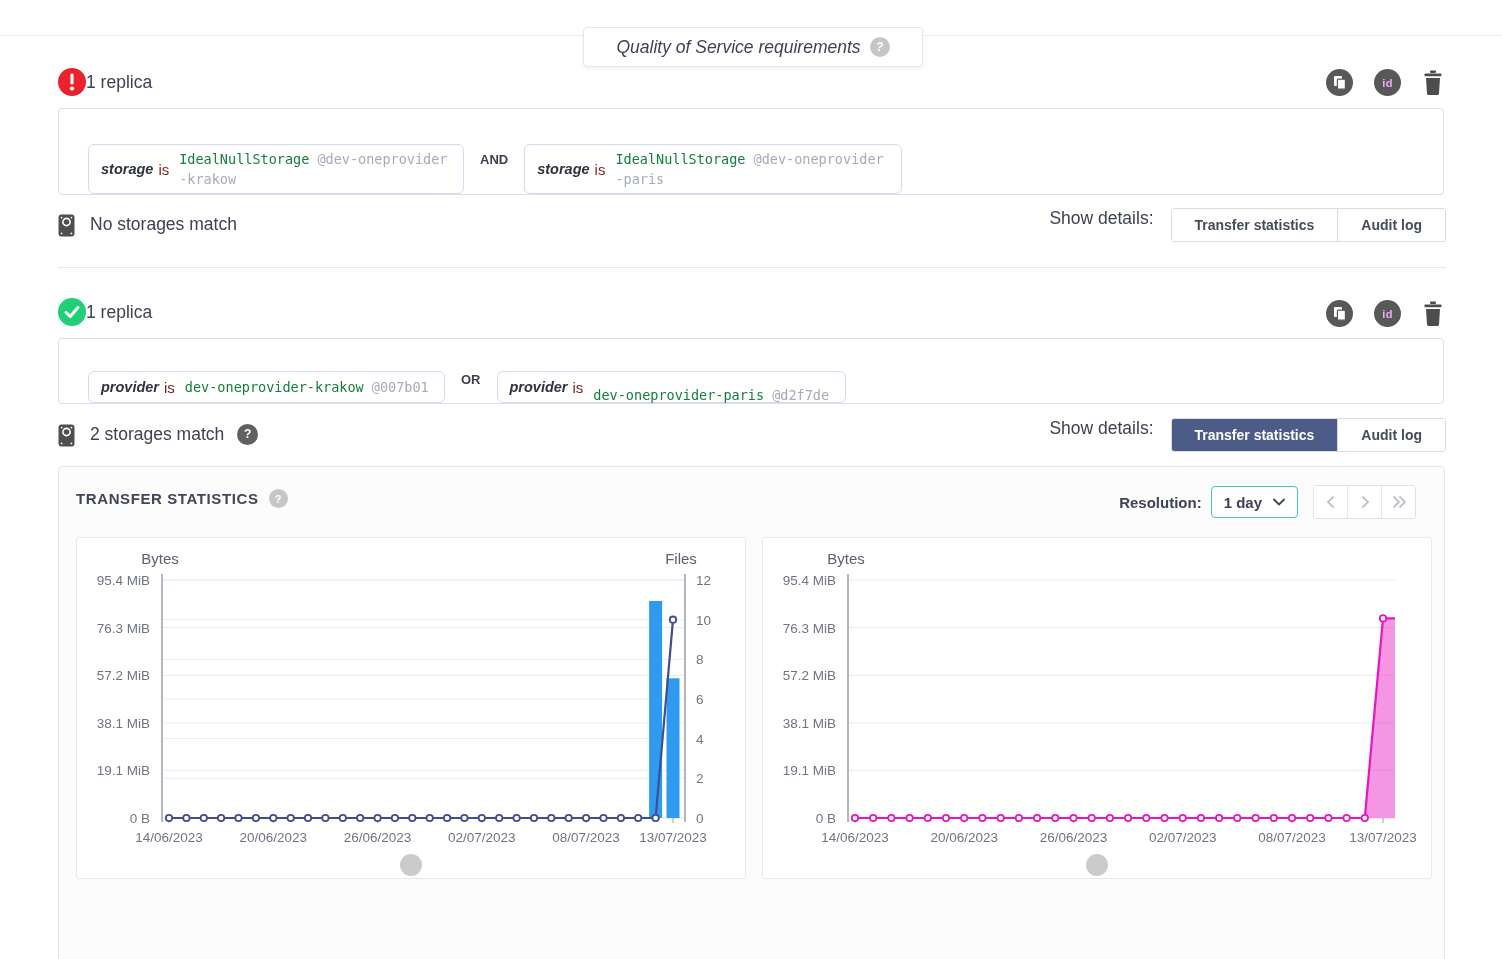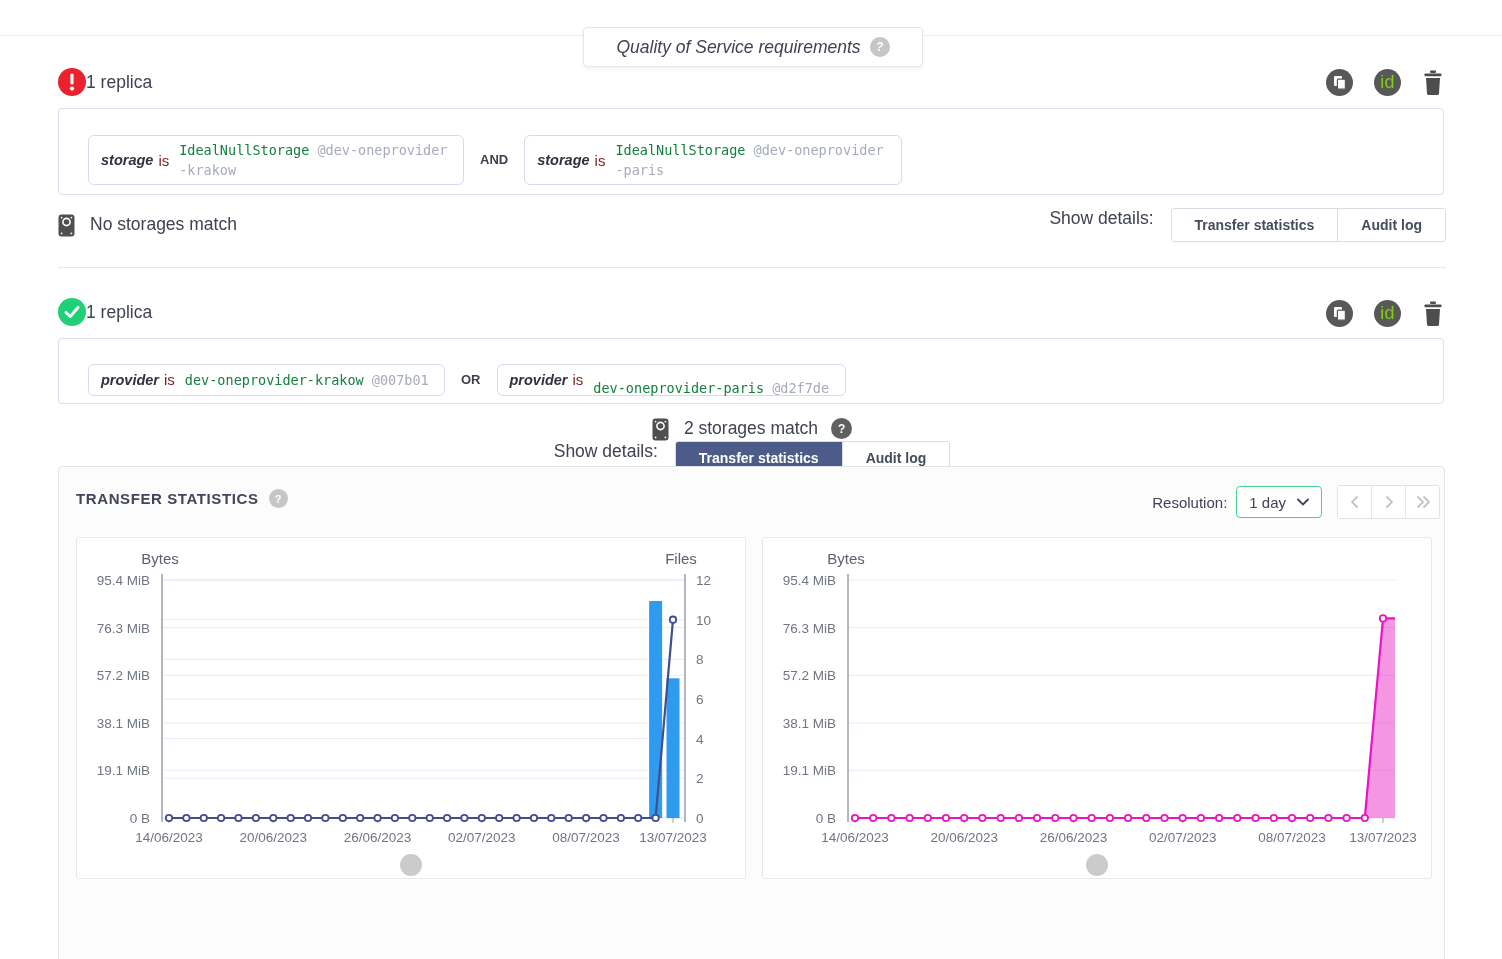"id" .id-text { color: #84cc16 -> #f0abfc; font-size: 18px -> 11px; font-weight: normal -> bold }
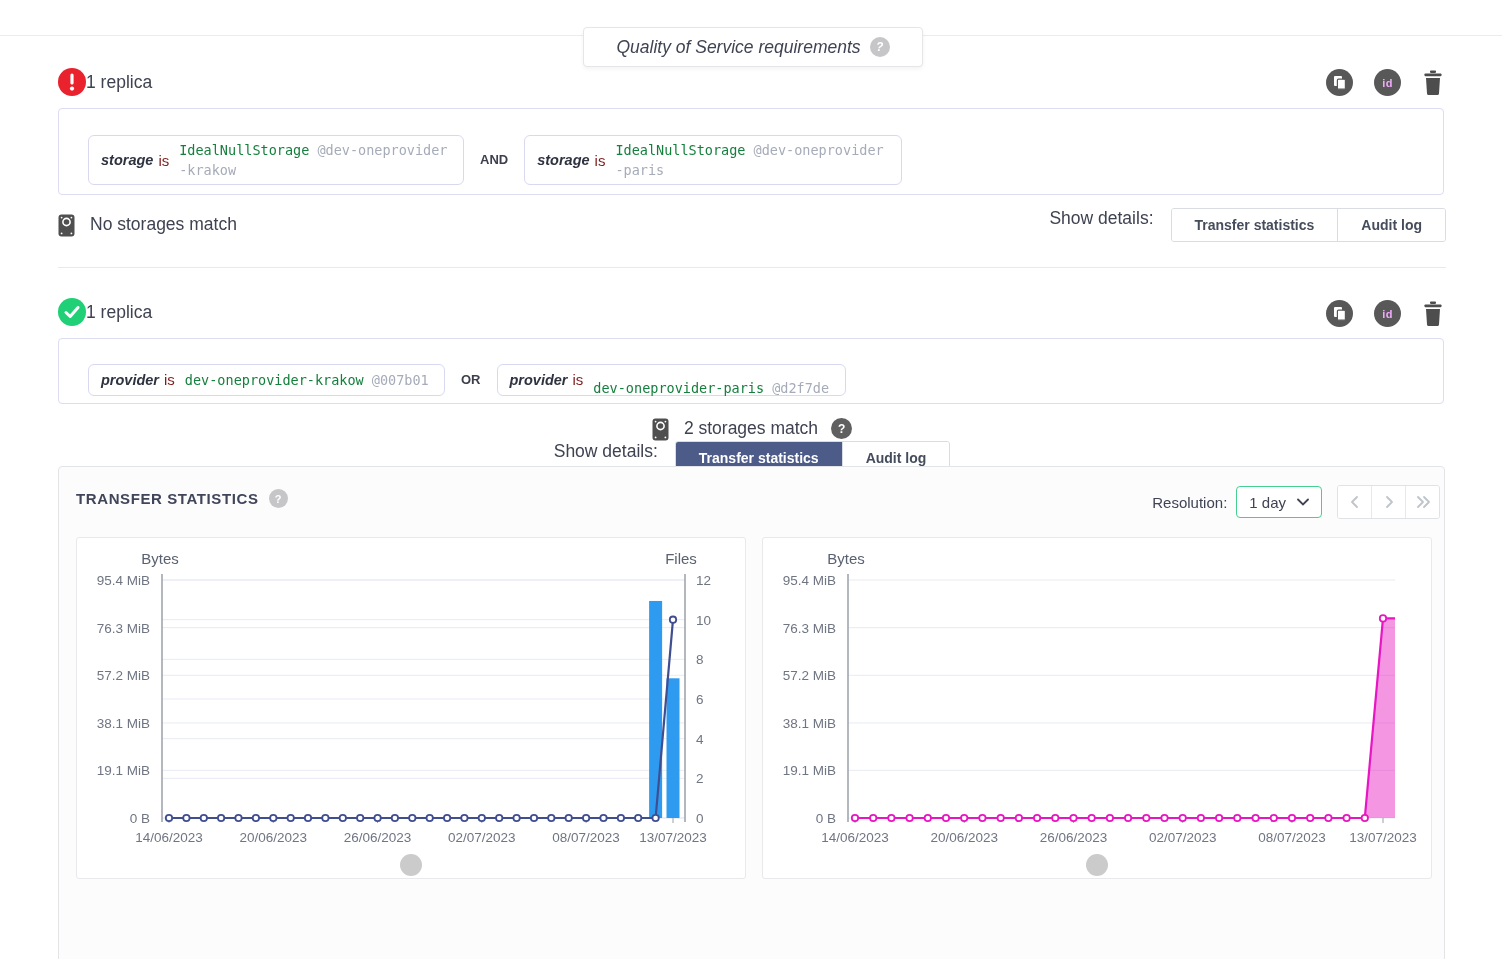"storage" .expr-container { align-items: center -> flex-end }
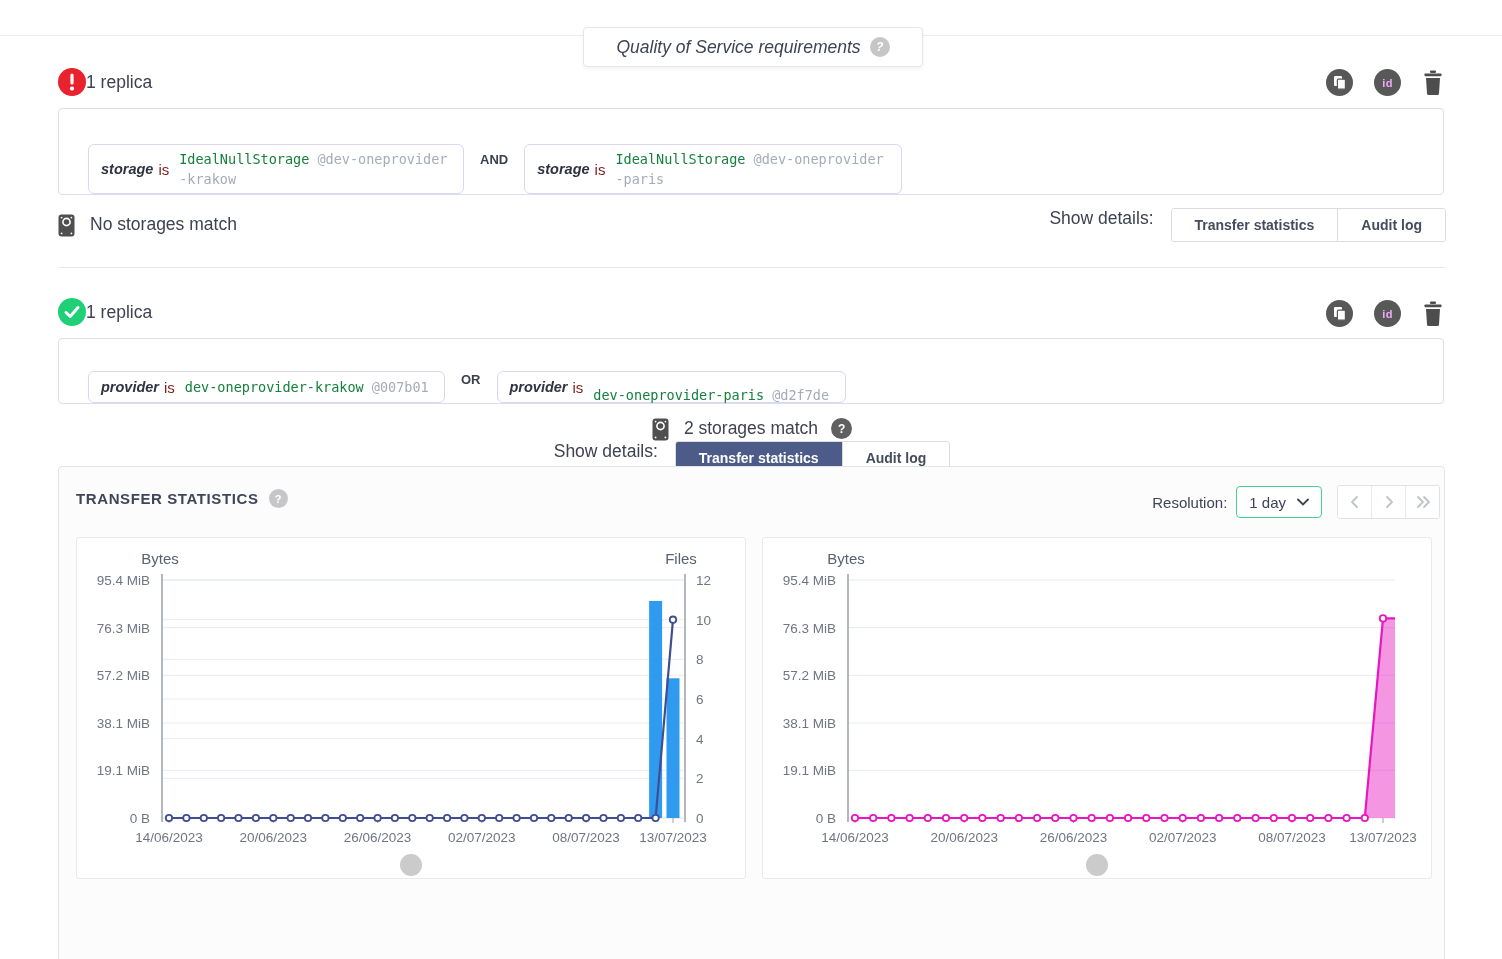"2 storages match" div.status-row { flex-direction: column -> none }
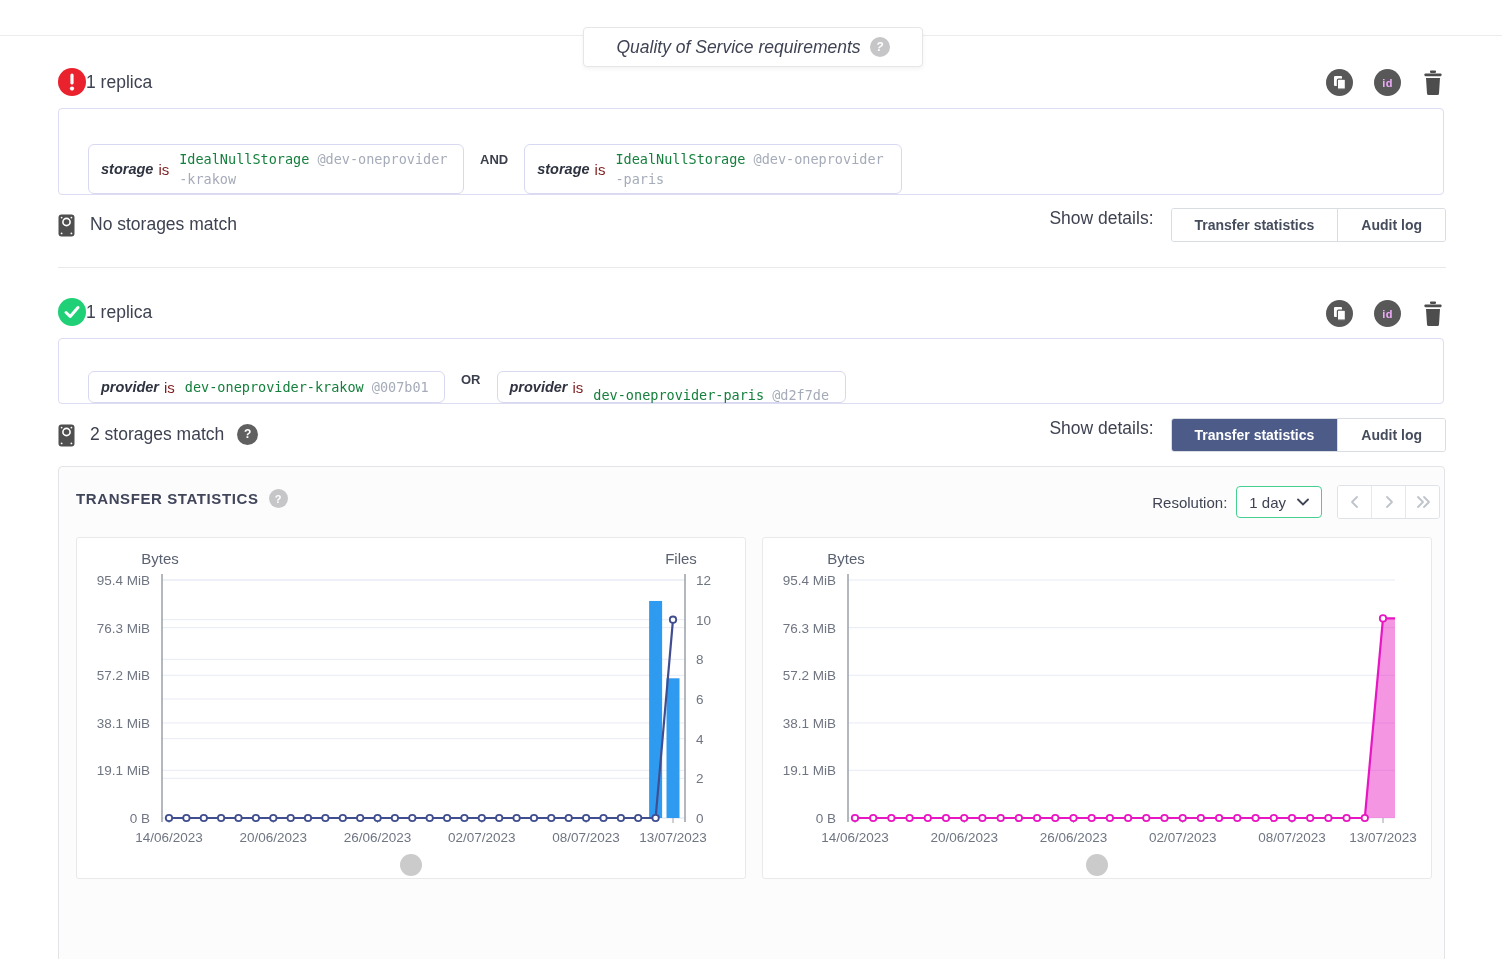"Resolution:" .ts-controls { font-weight: none -> bold; right: 4px -> 28px }
